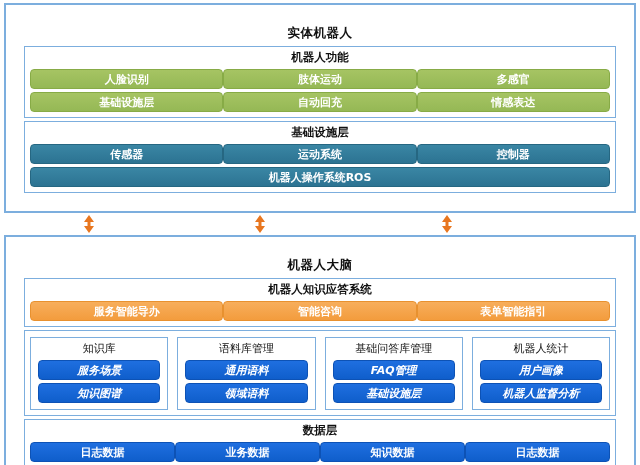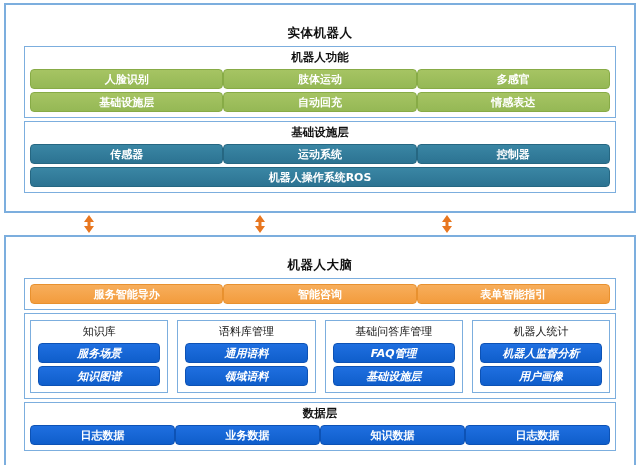"机器人知识应答系统" div.layer-title { html: none -> <div>机器人知识应答系统</div> }
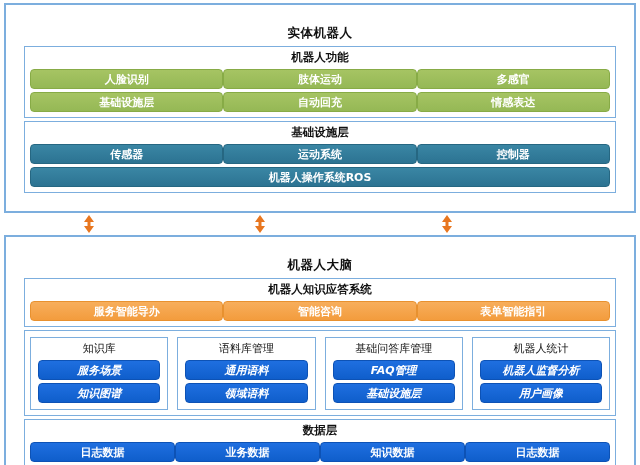"机器人监督分析" div.pill { order: before "用户画像" -> after "用户画像" }
